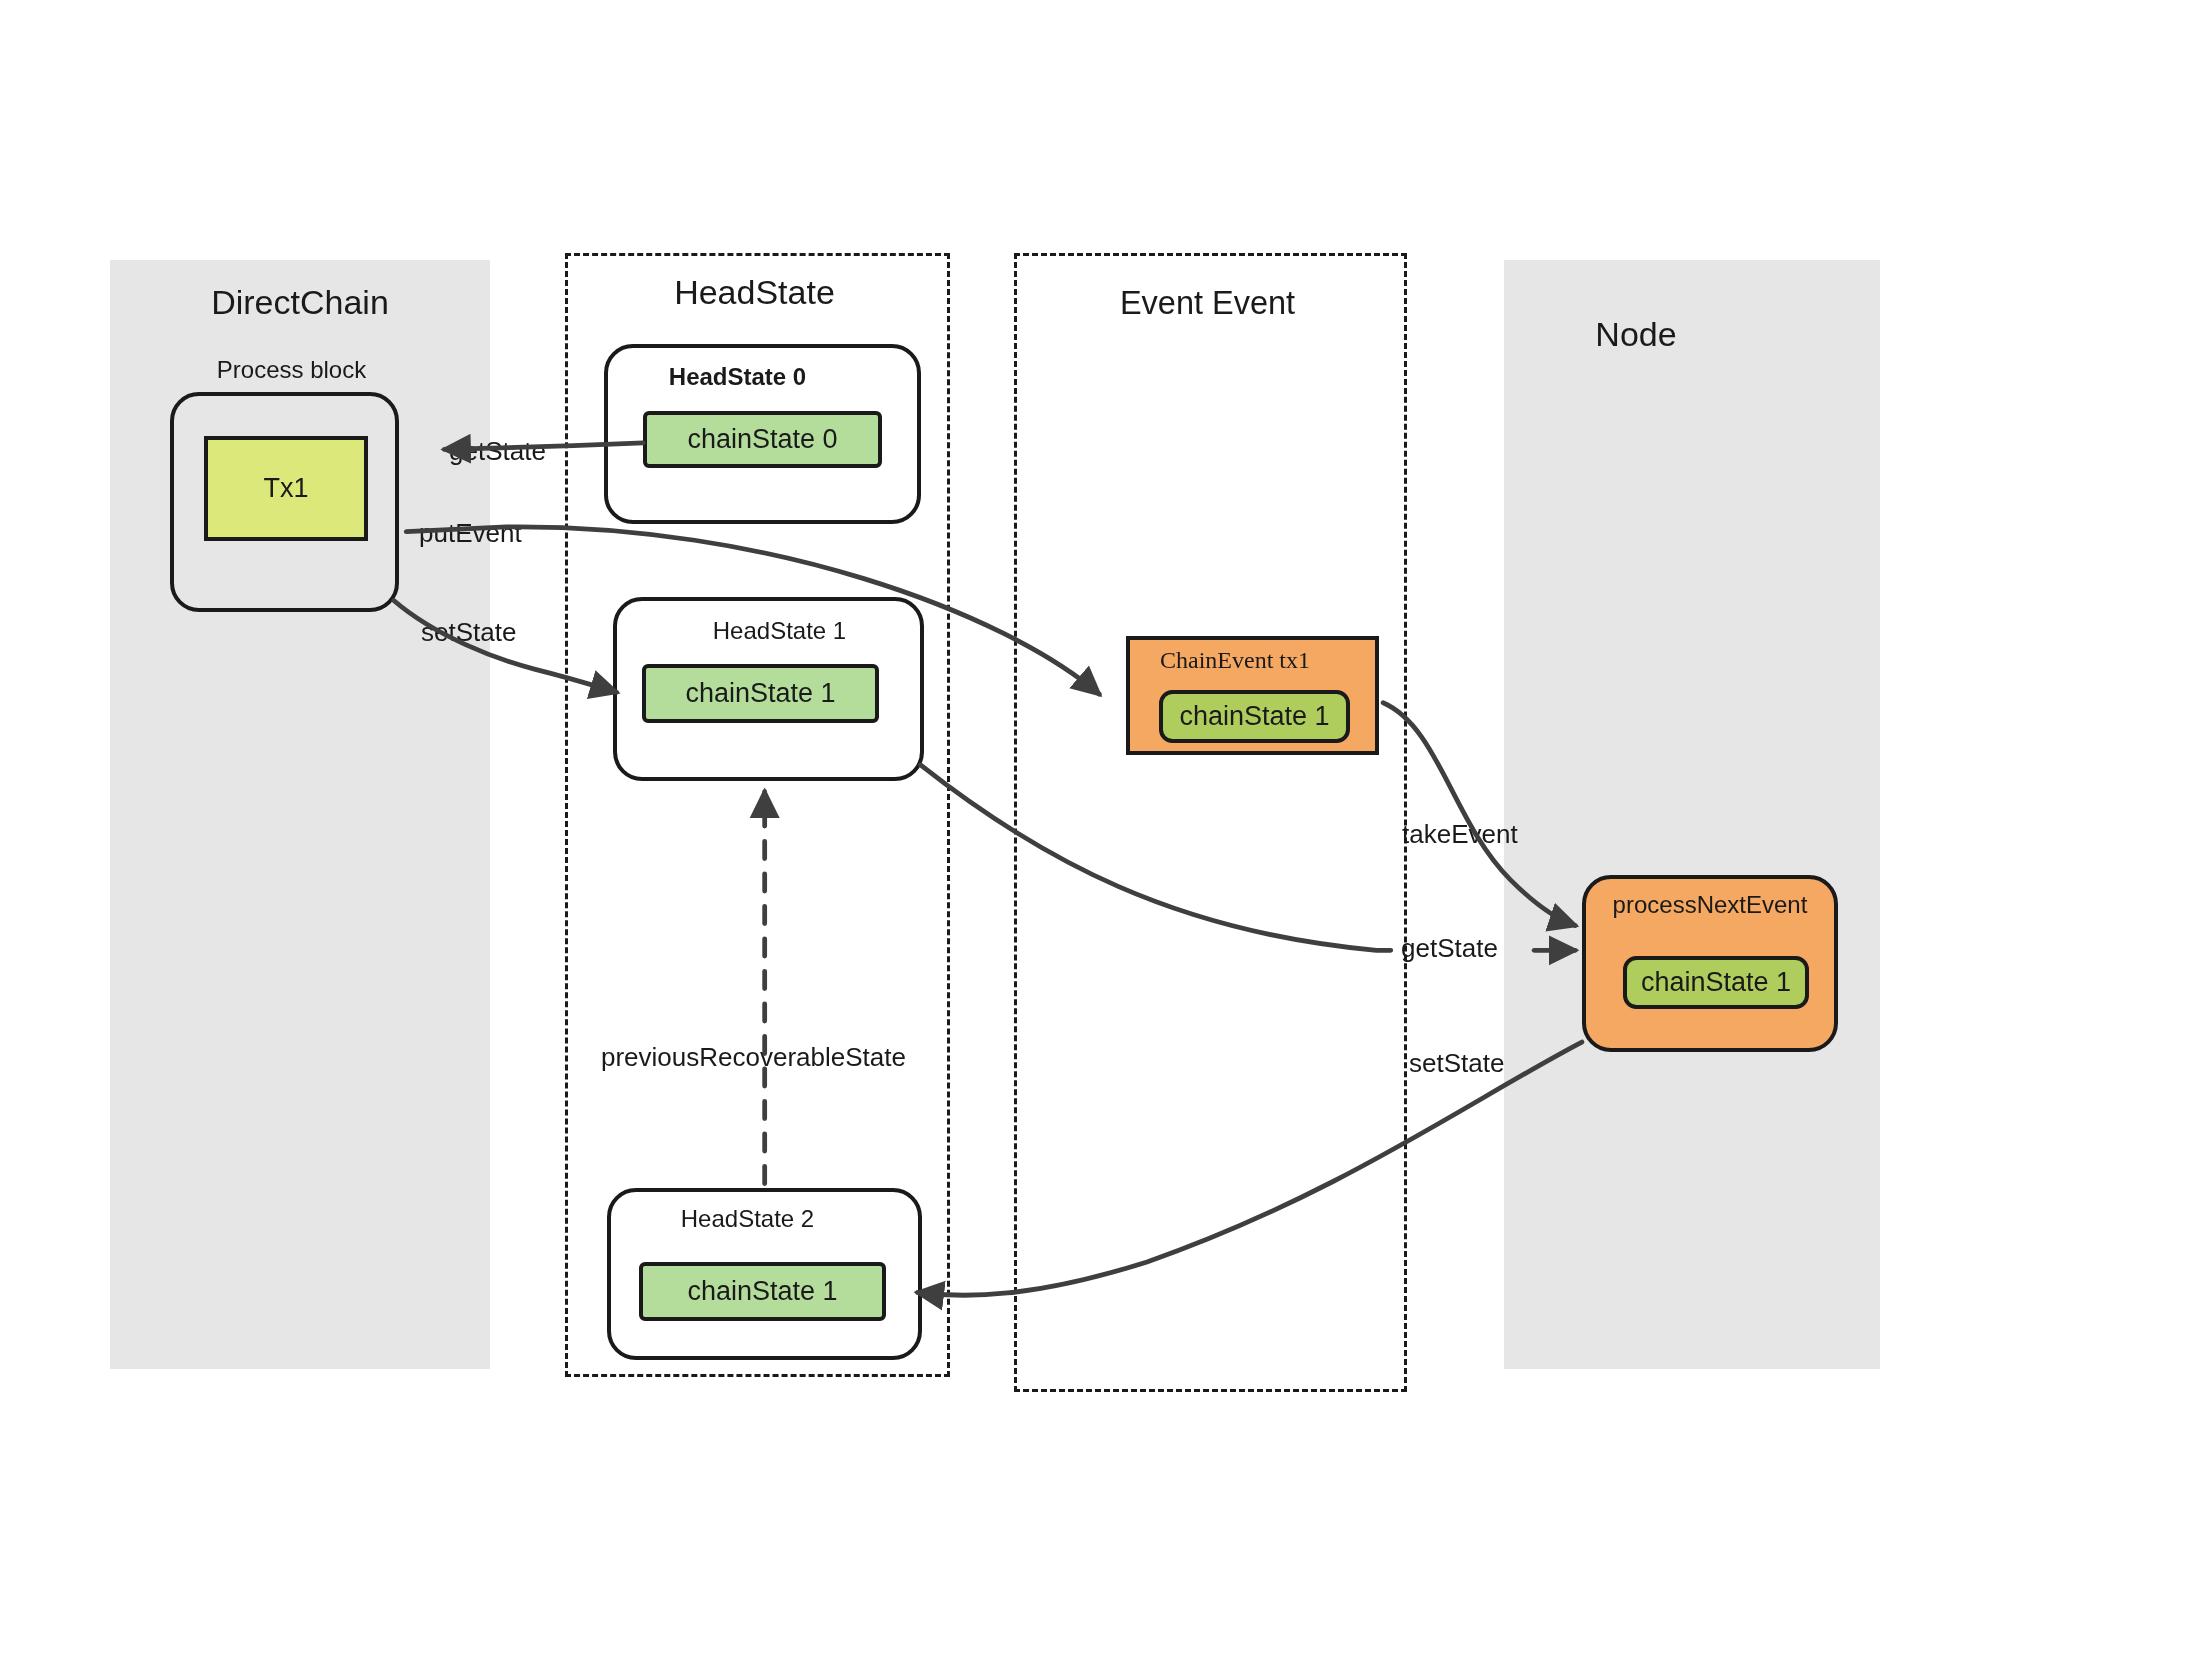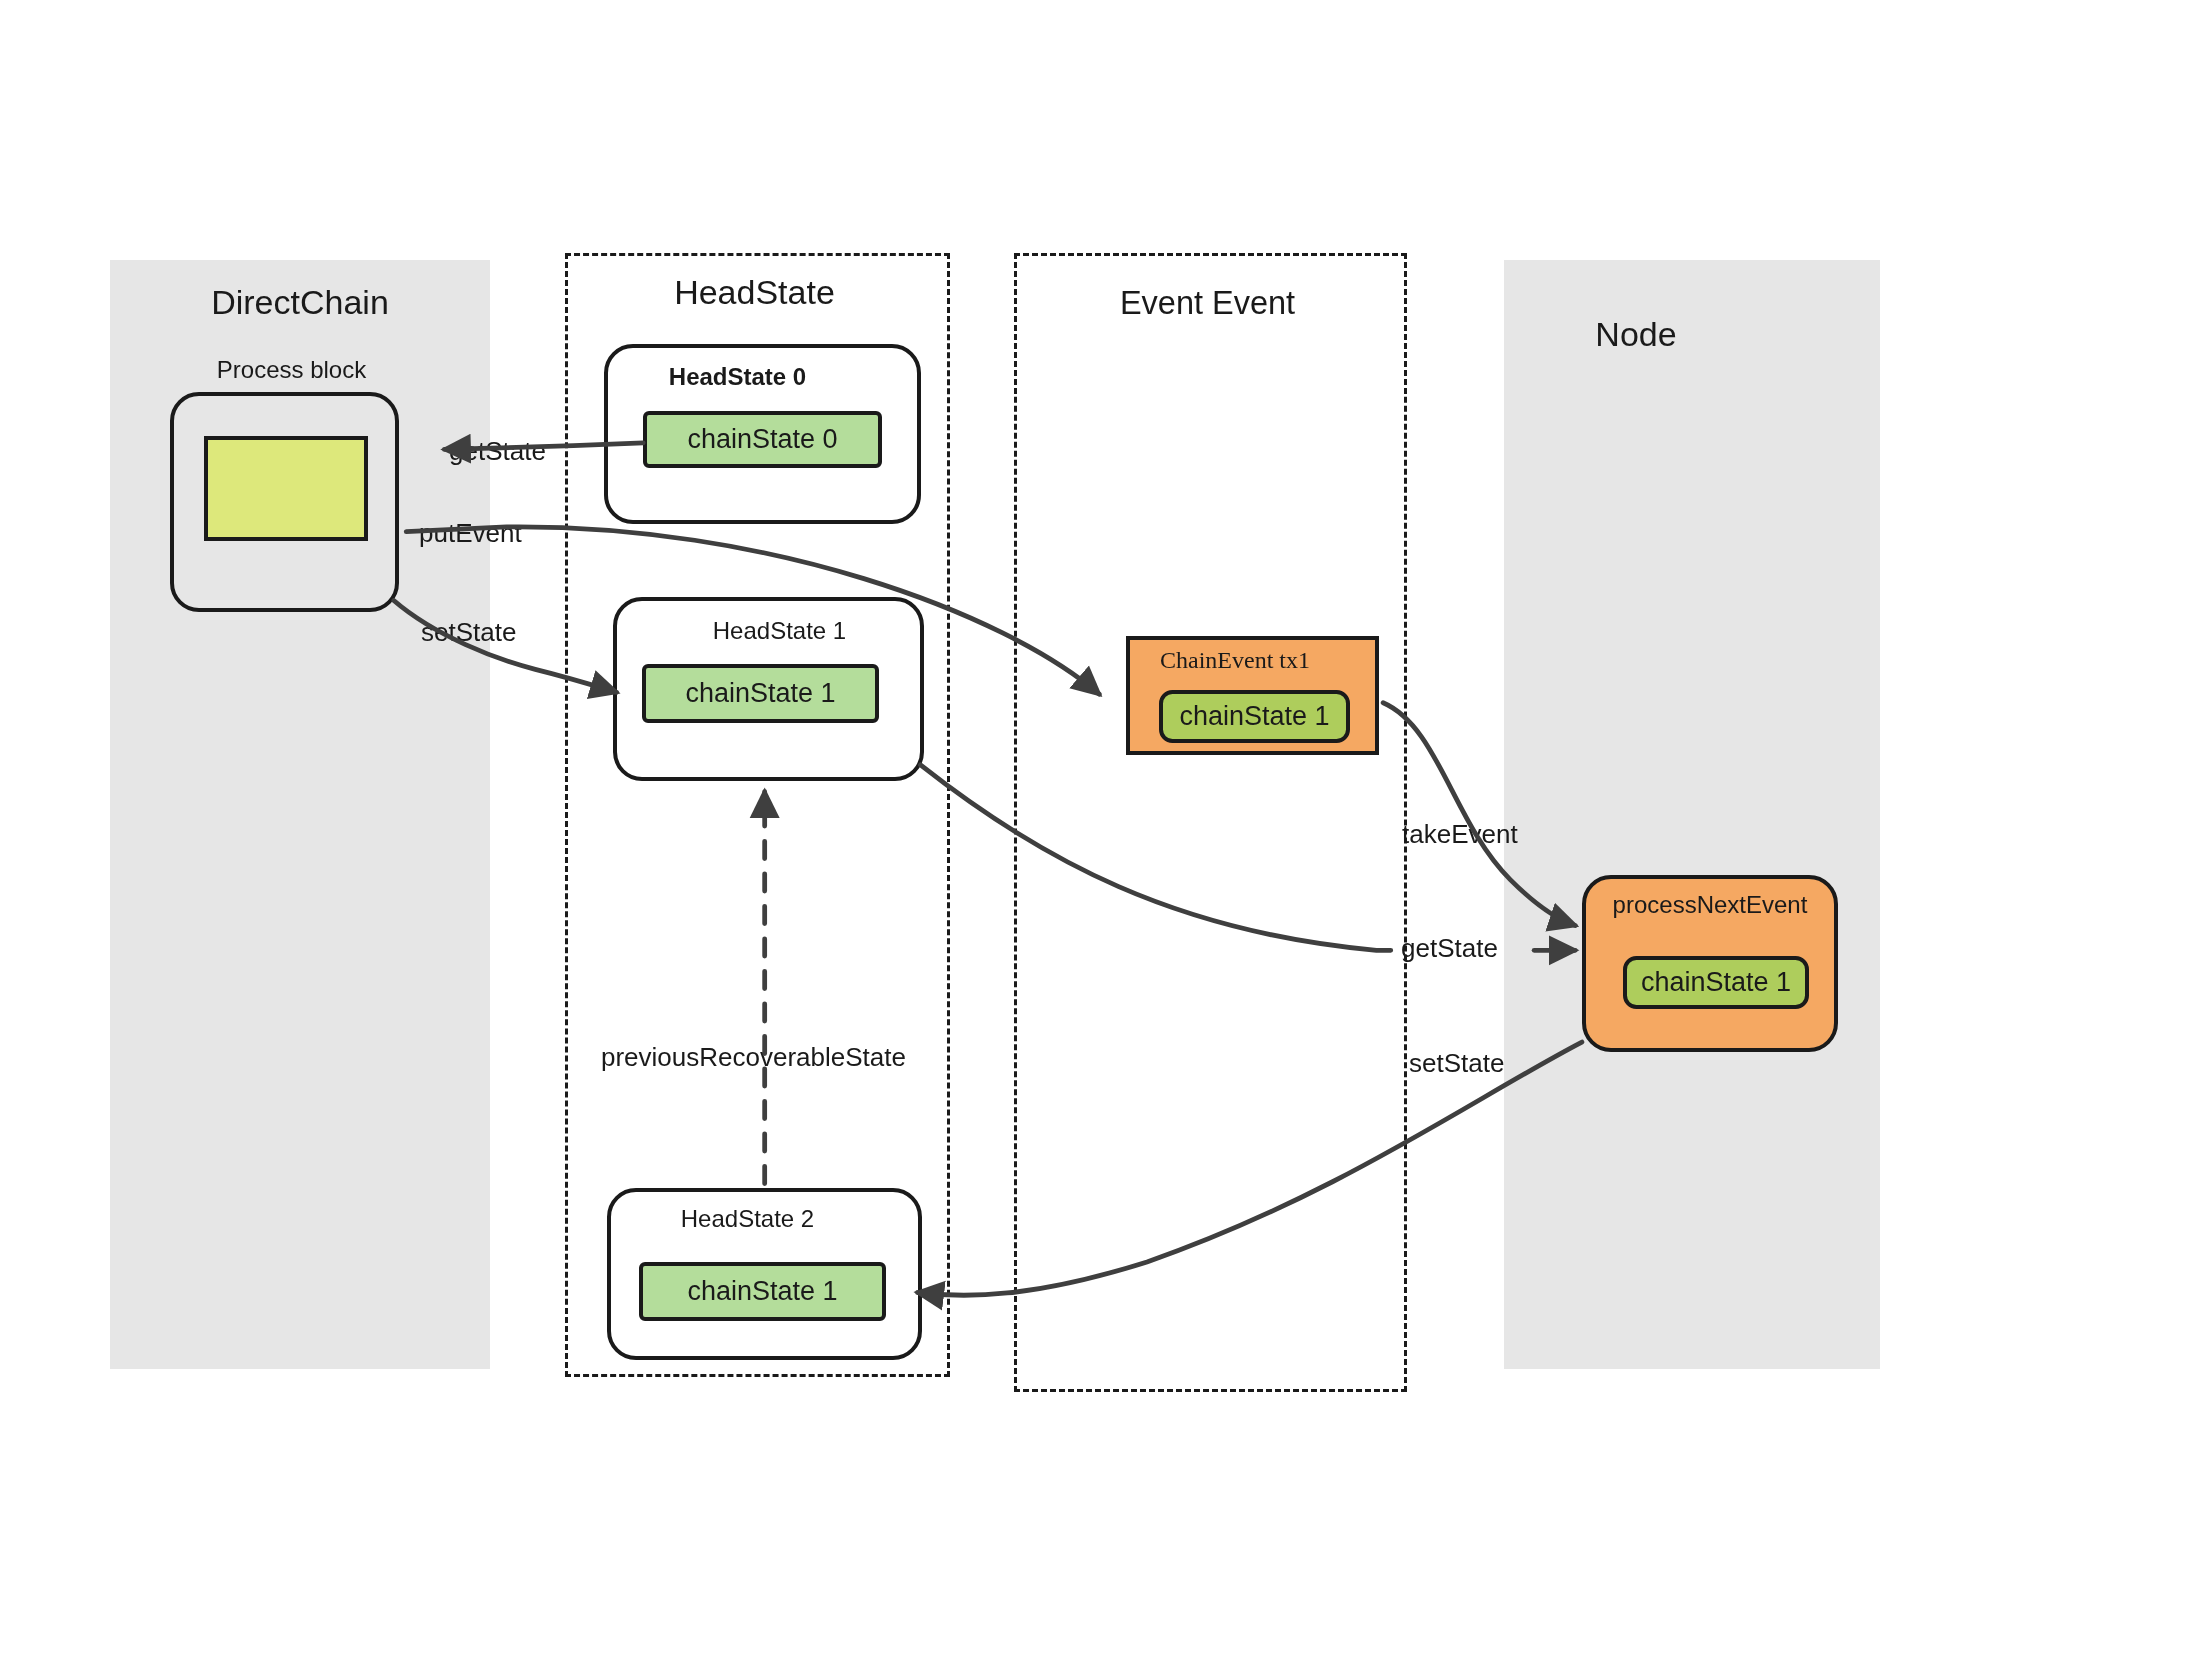"Tx1" div.box-label { html: none -> <div>Tx1</div> }
